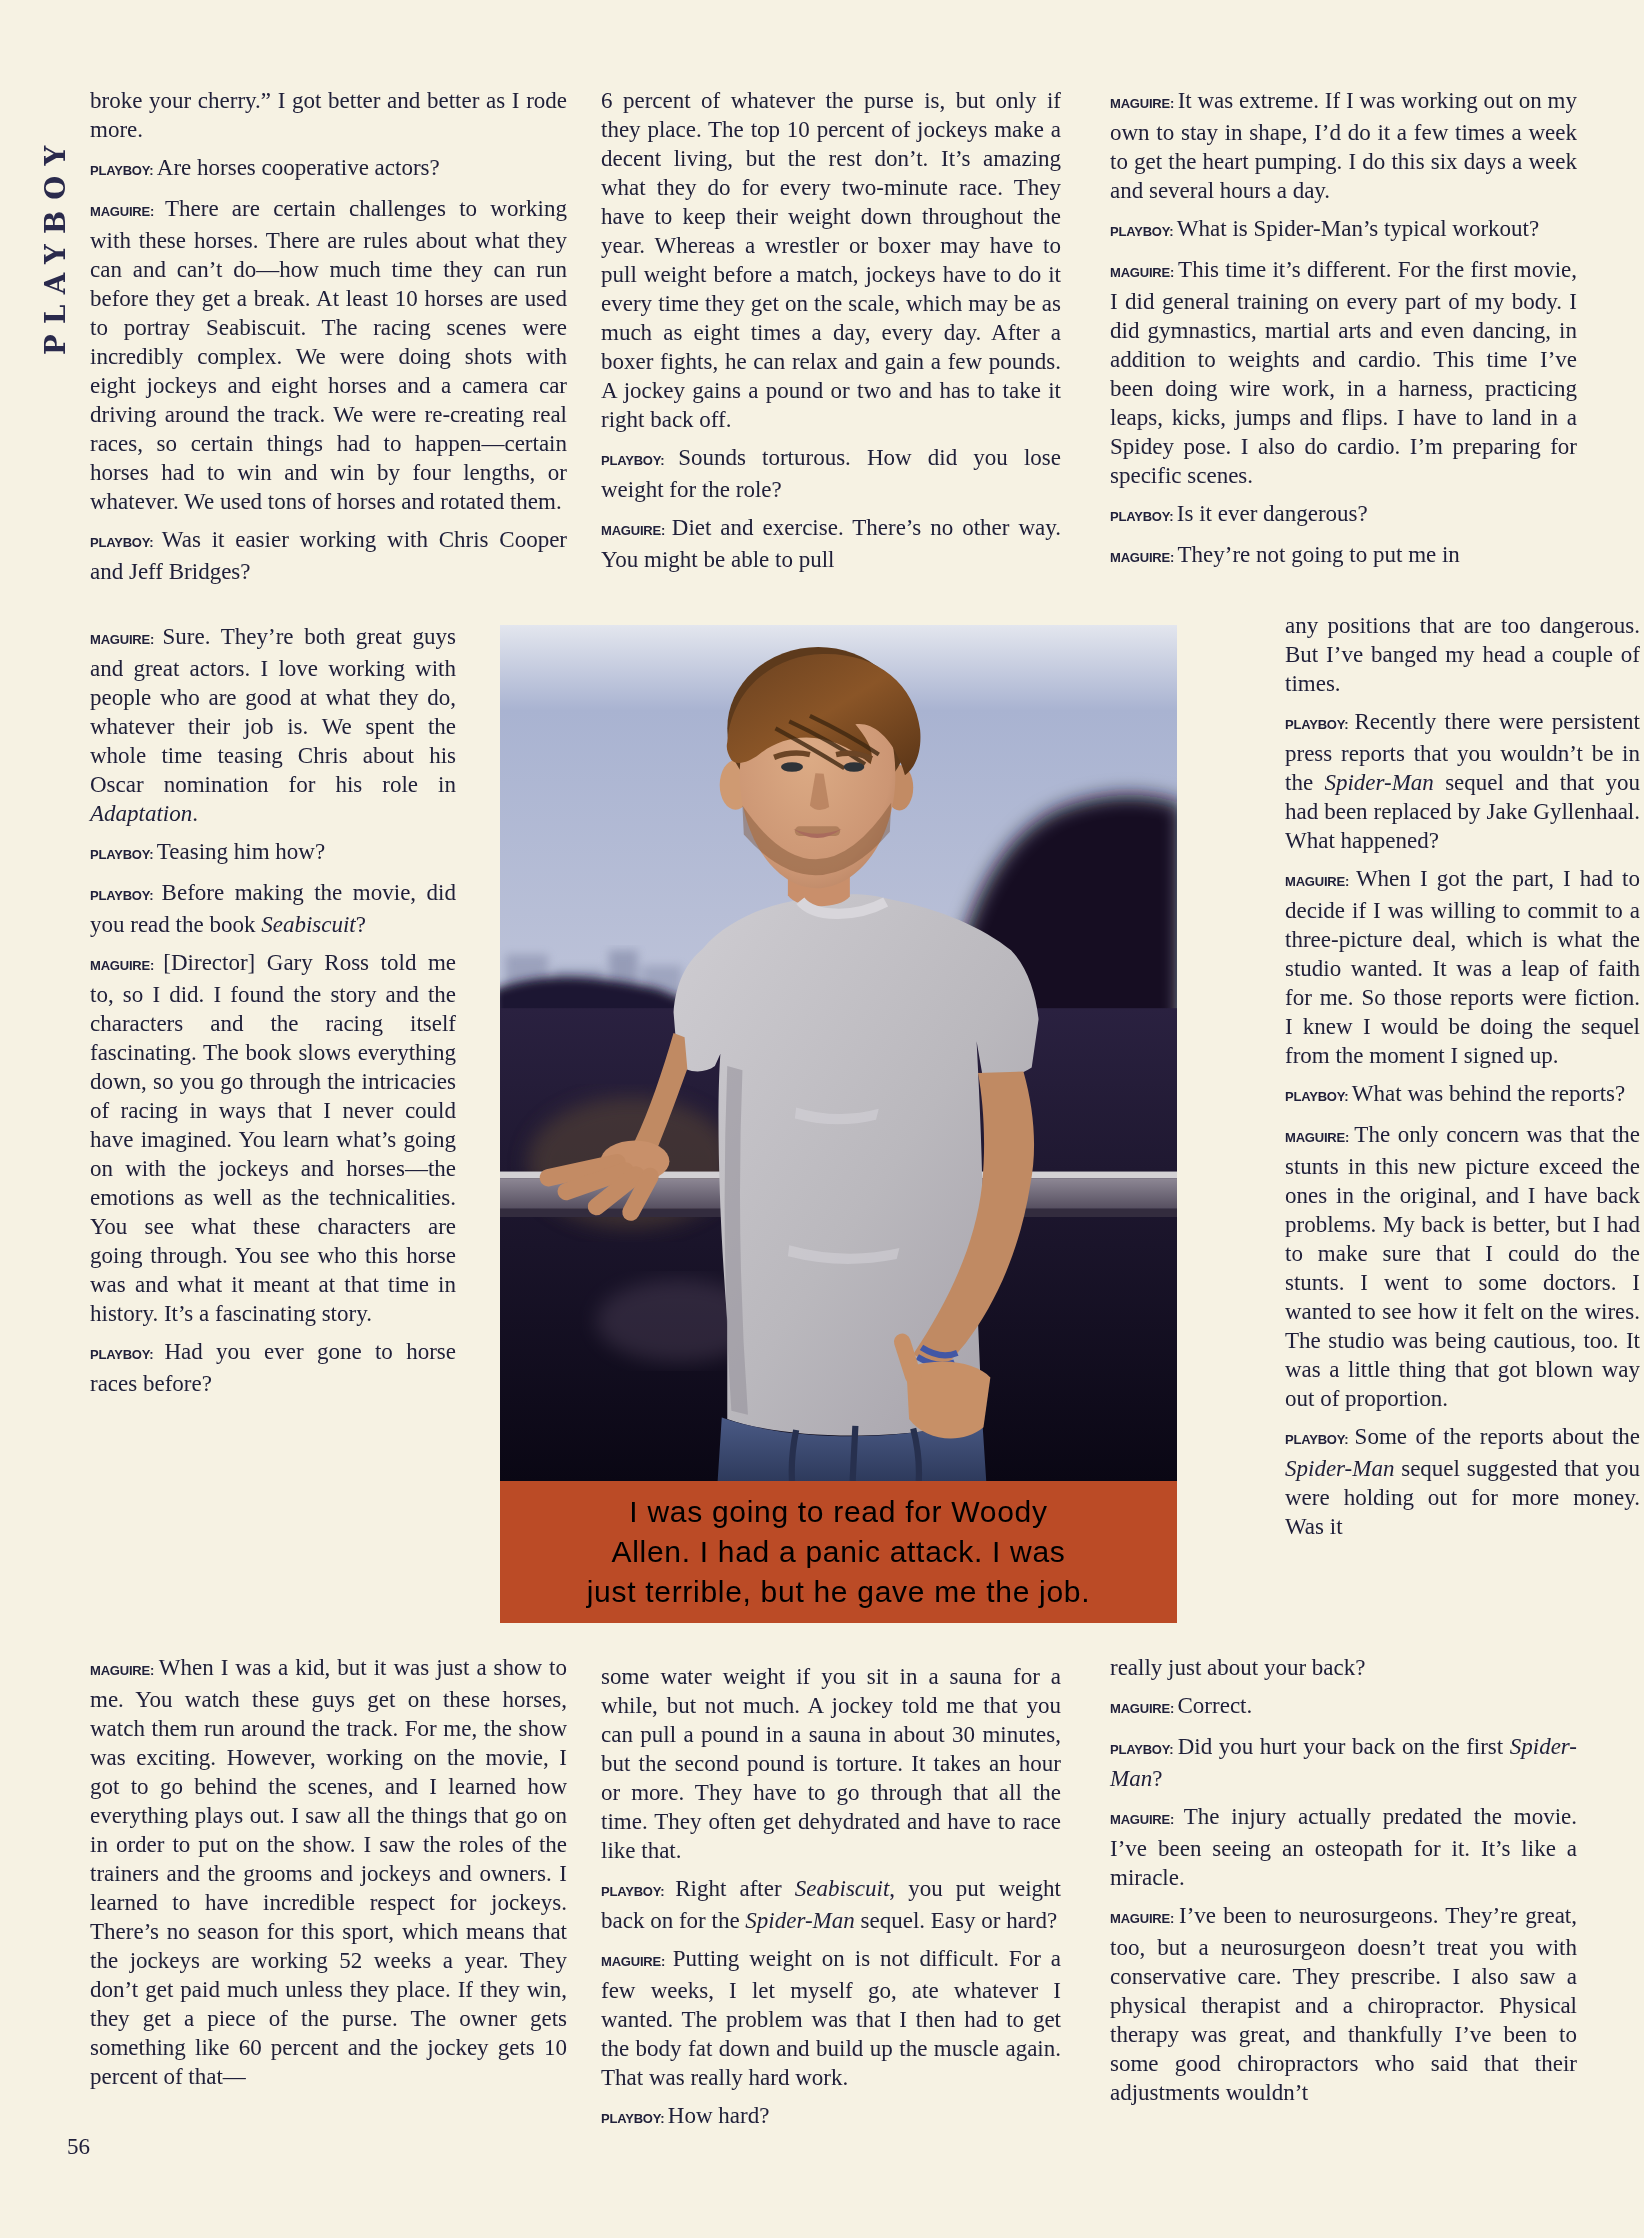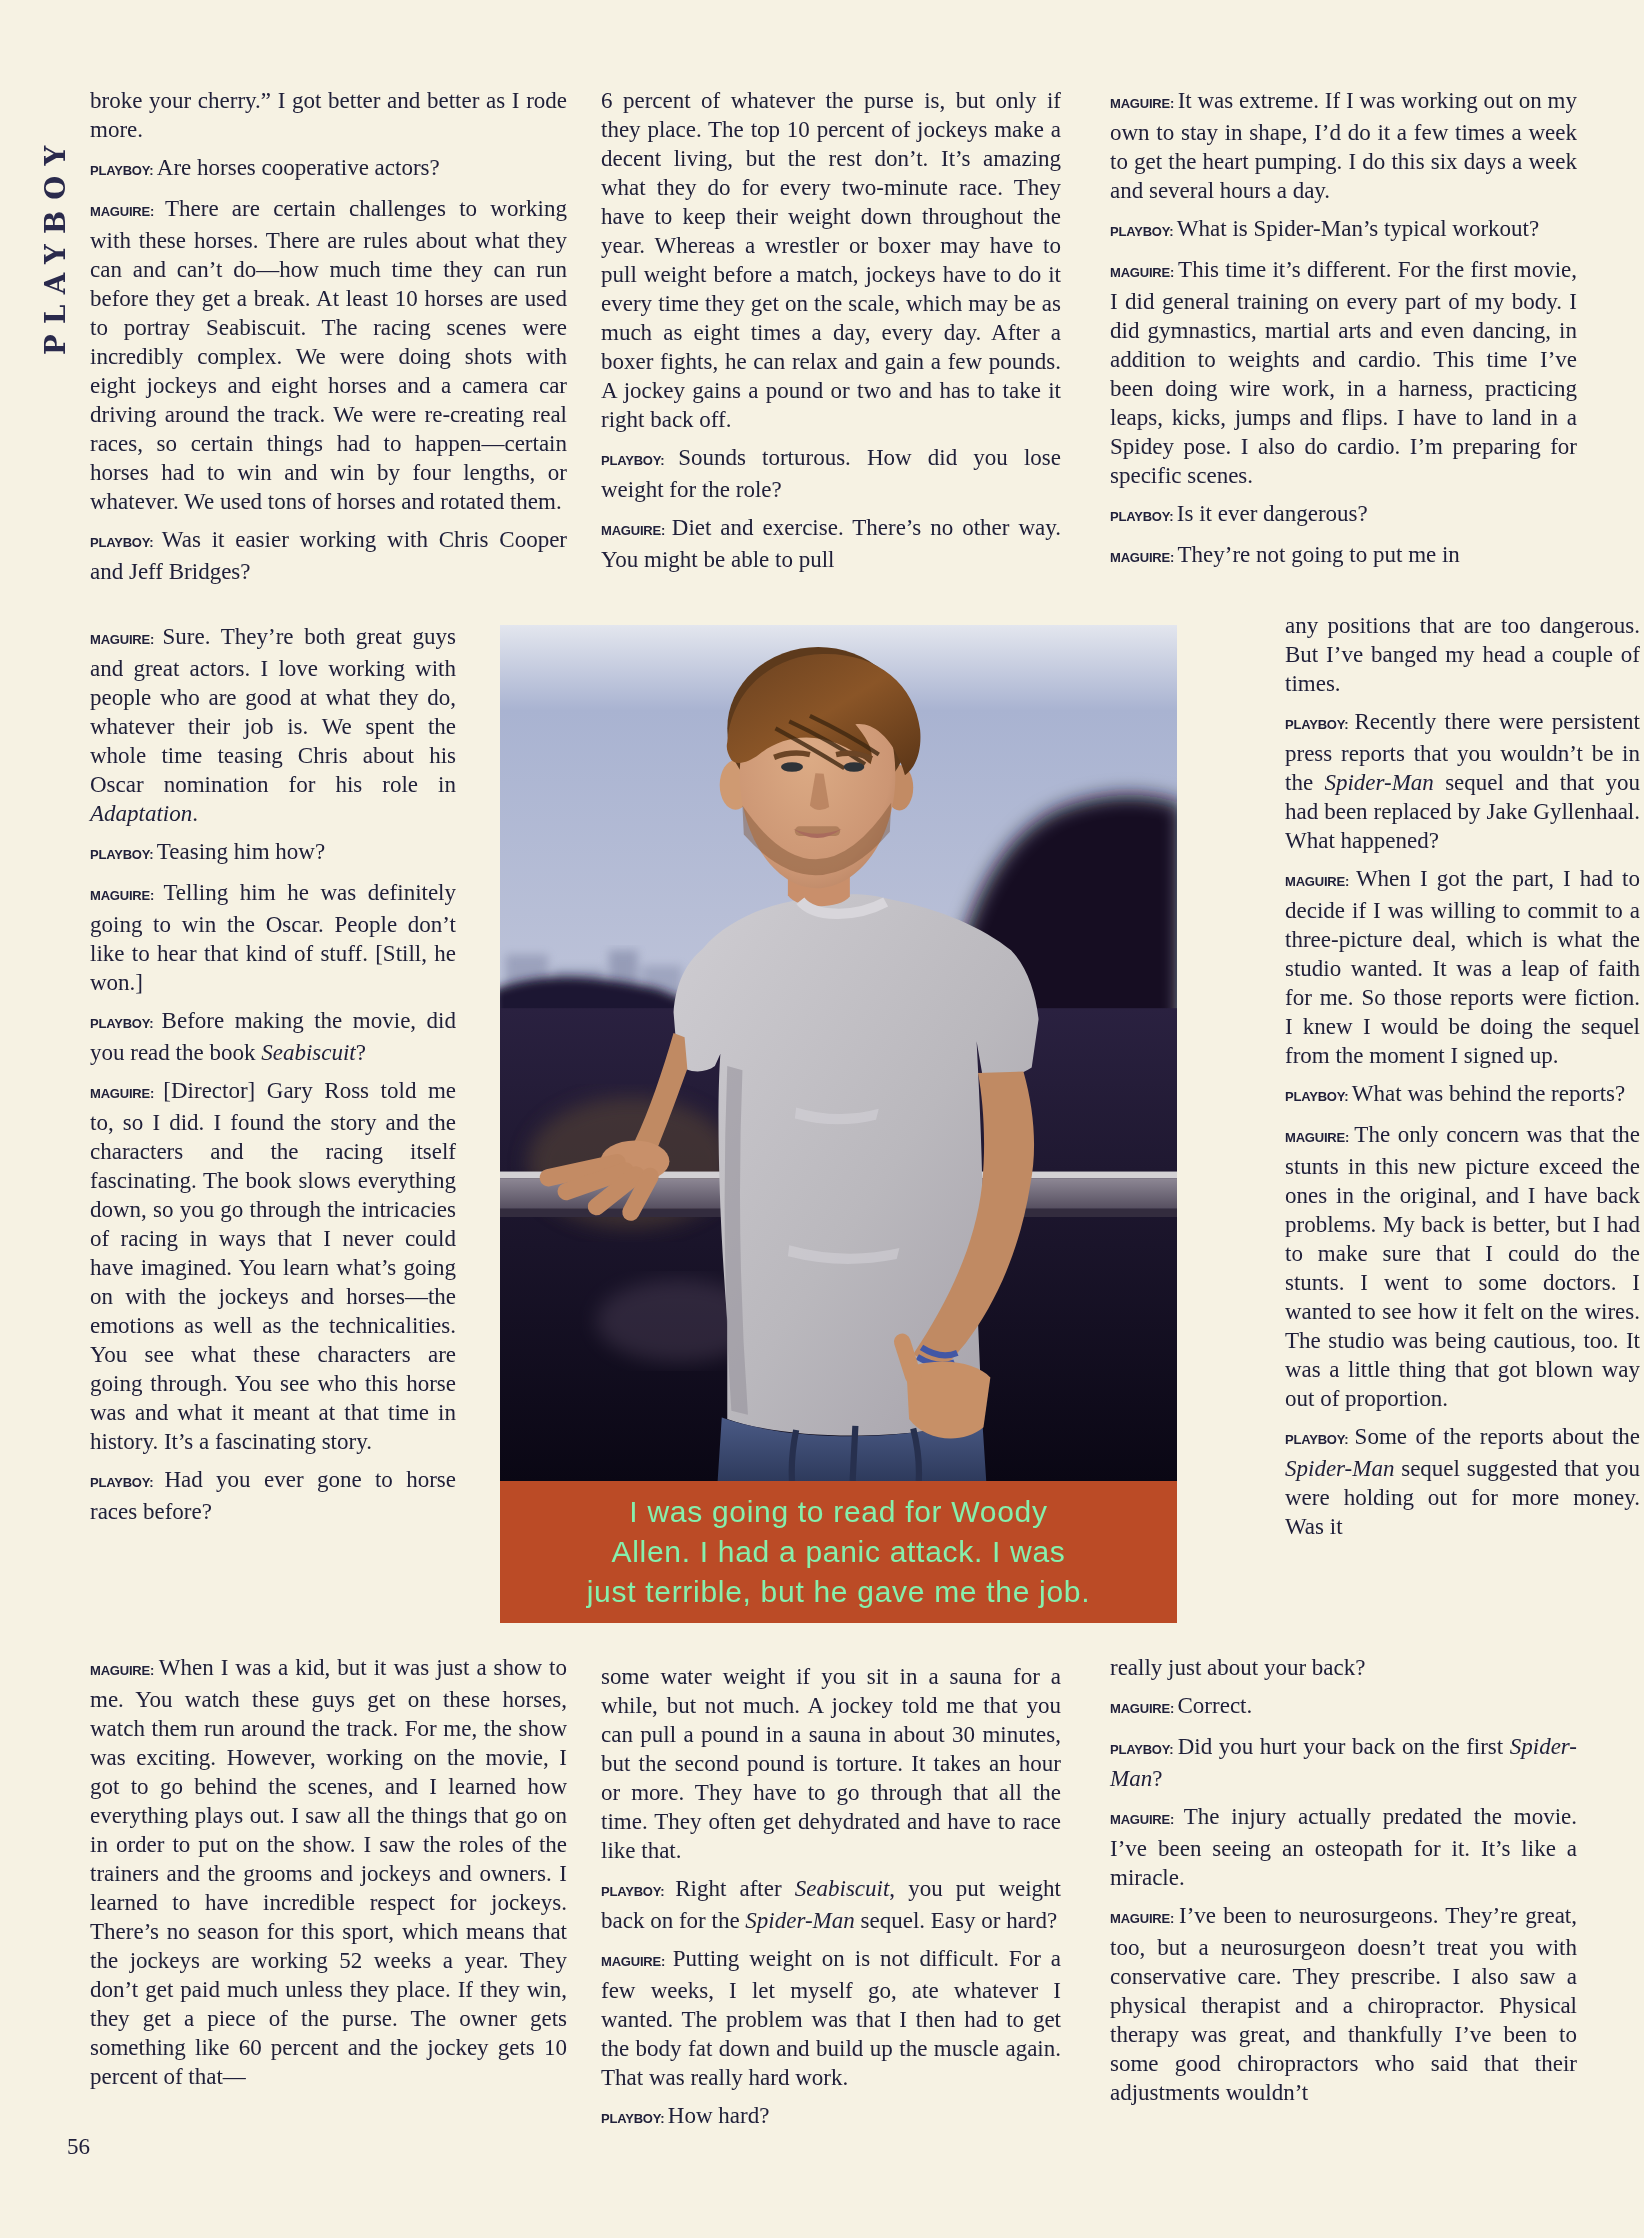"MAGUIRE: Telling him he was" p.para { html: <p><b>MAGUIRE: </b>Telling him he was definitely going to win the Oscar. People don’t like to hear that kind of stuff. [Still, he won.]</p> -> none }
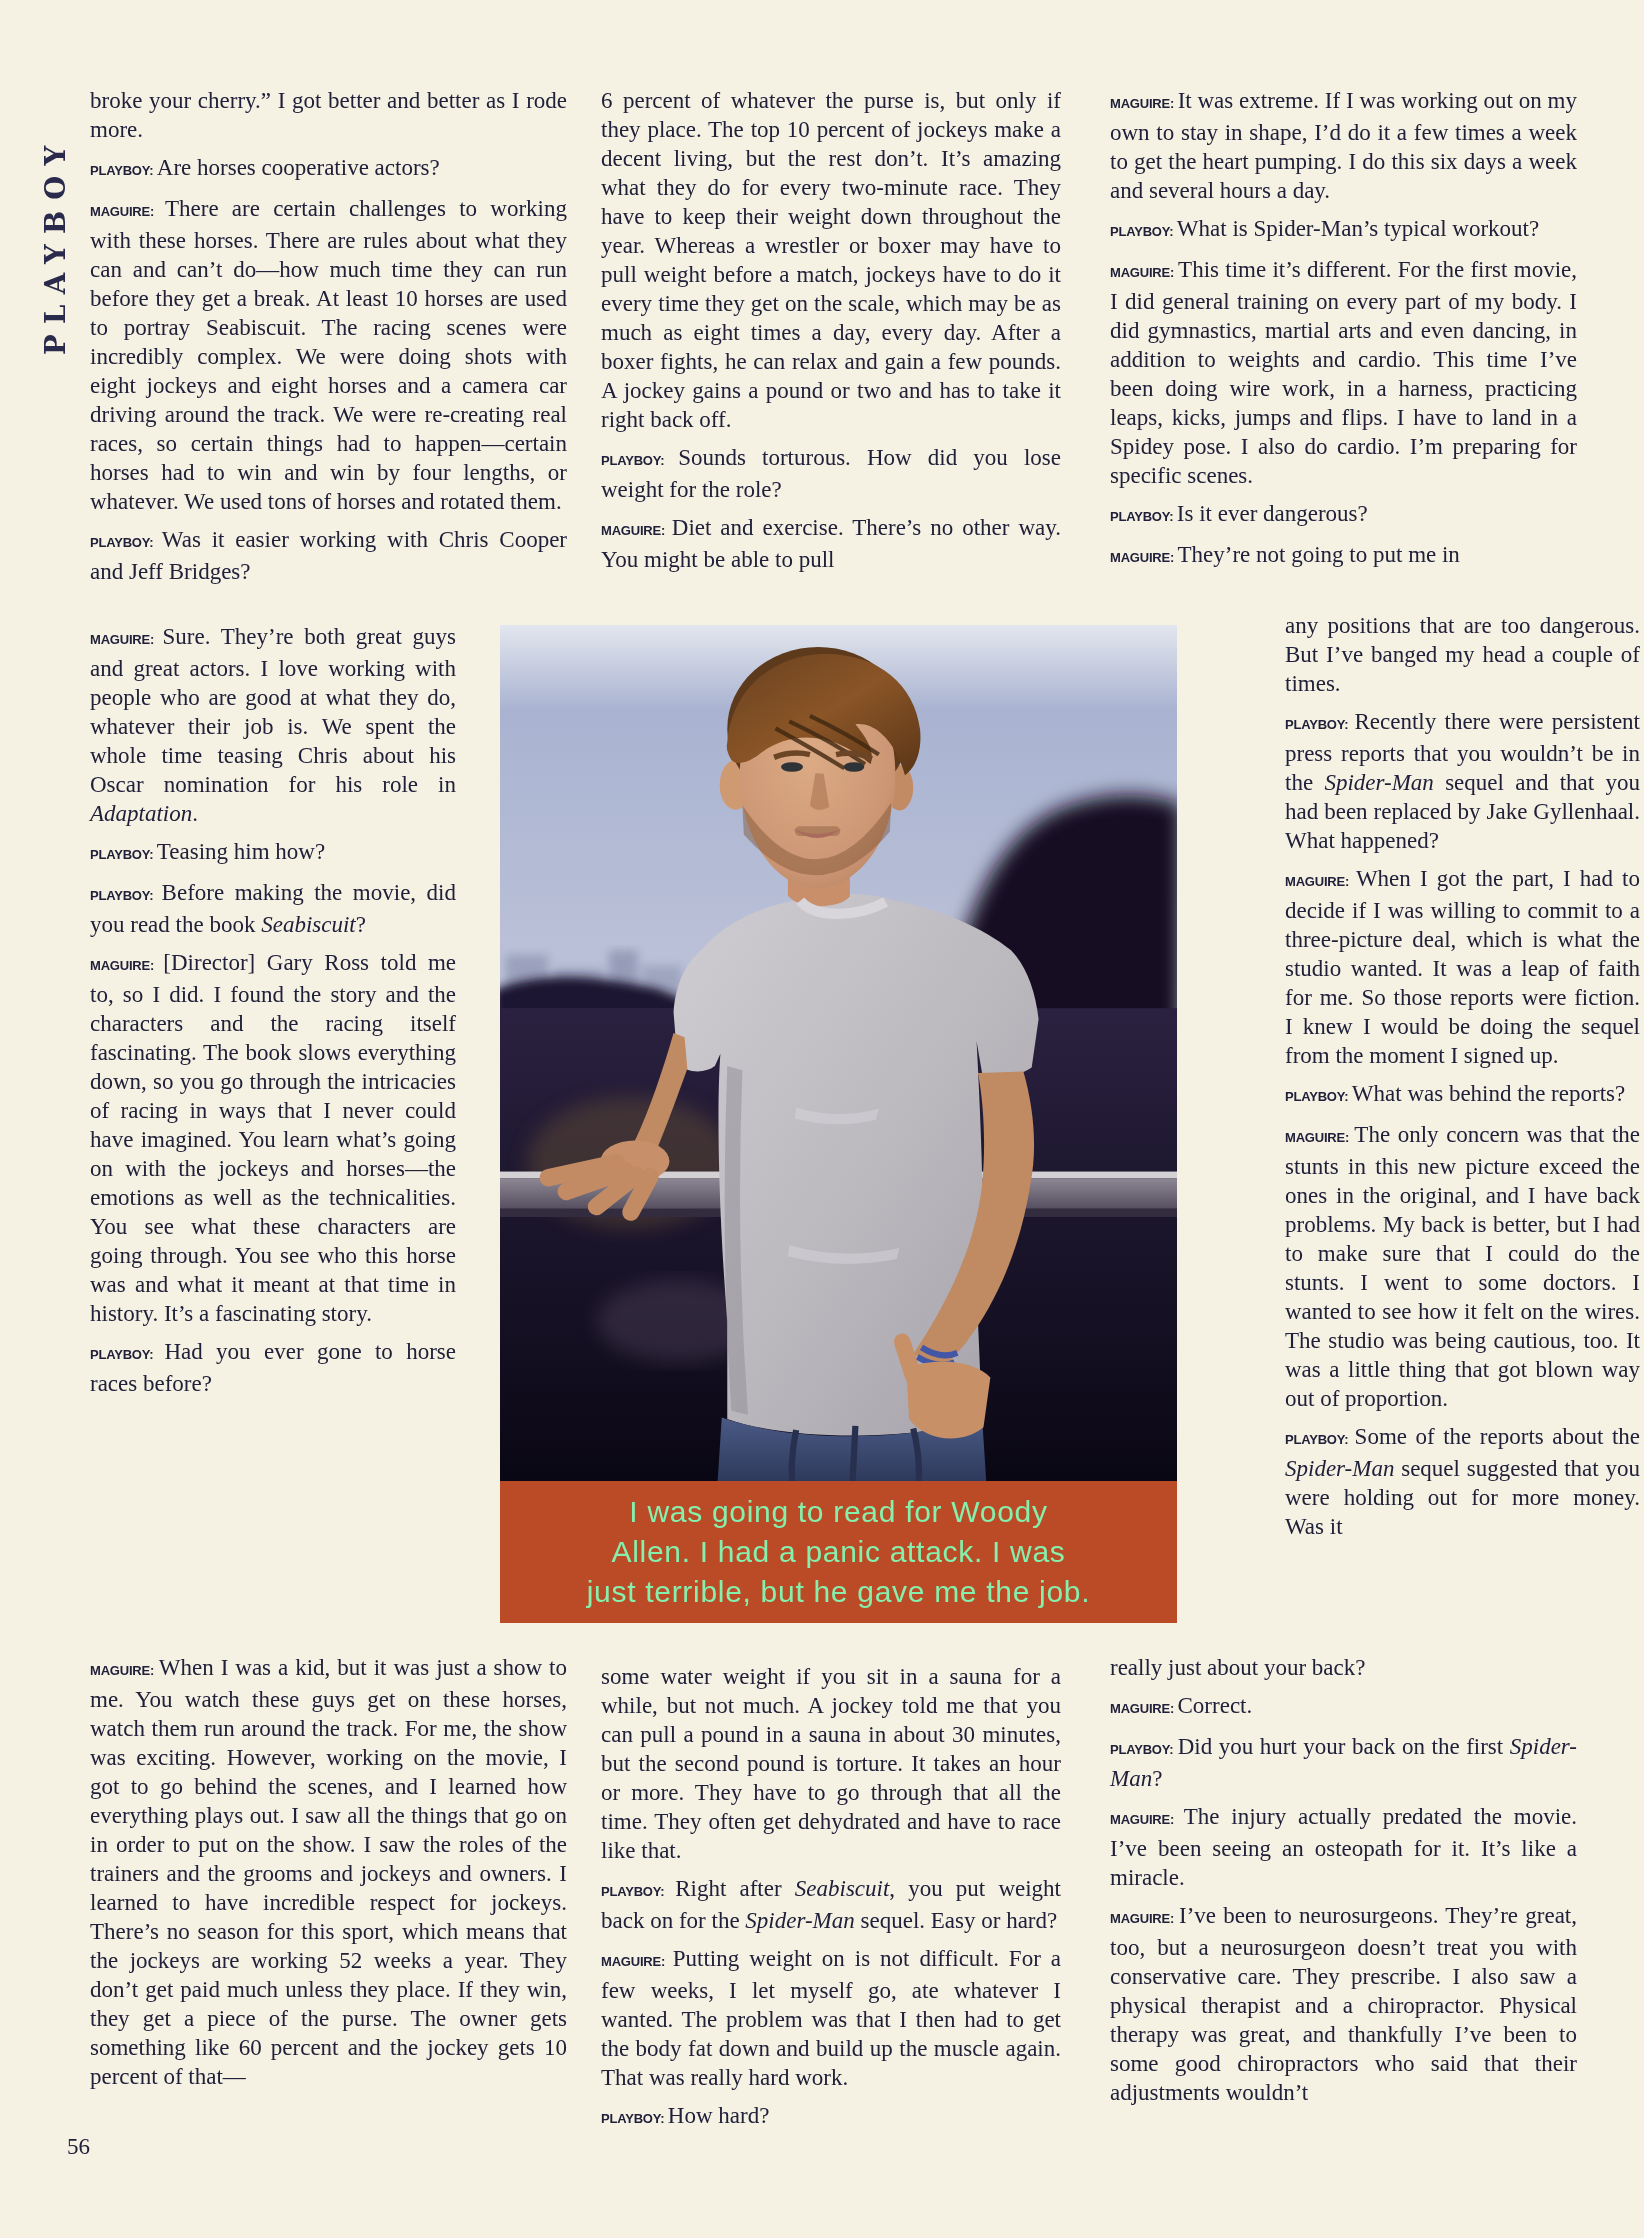"I was going to read" div.quote { color: #86efac -> #000000 }
